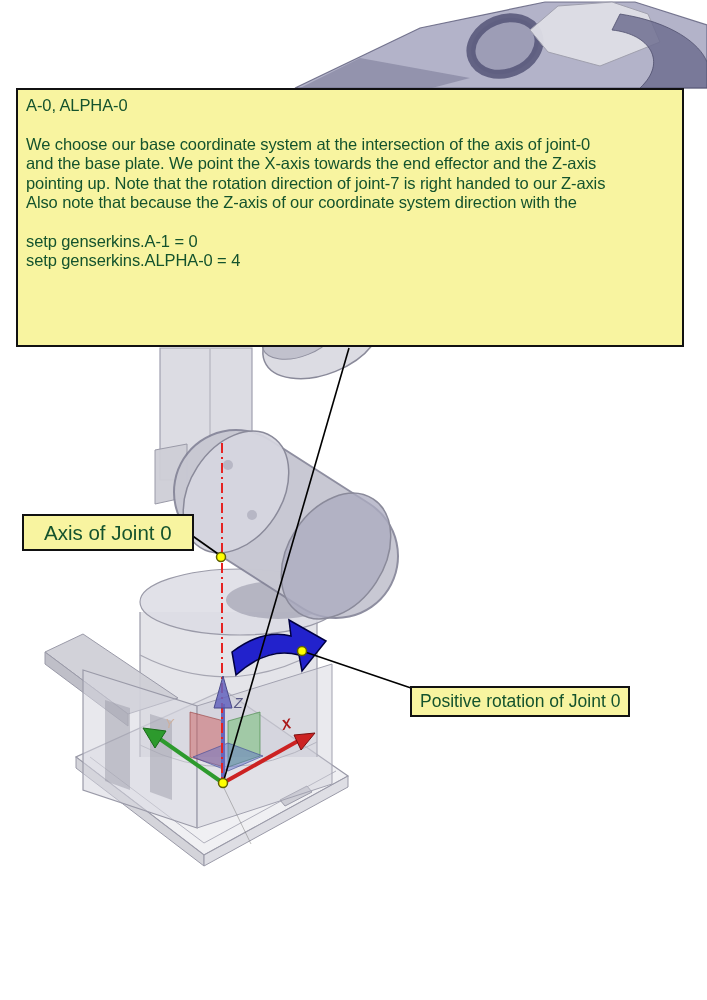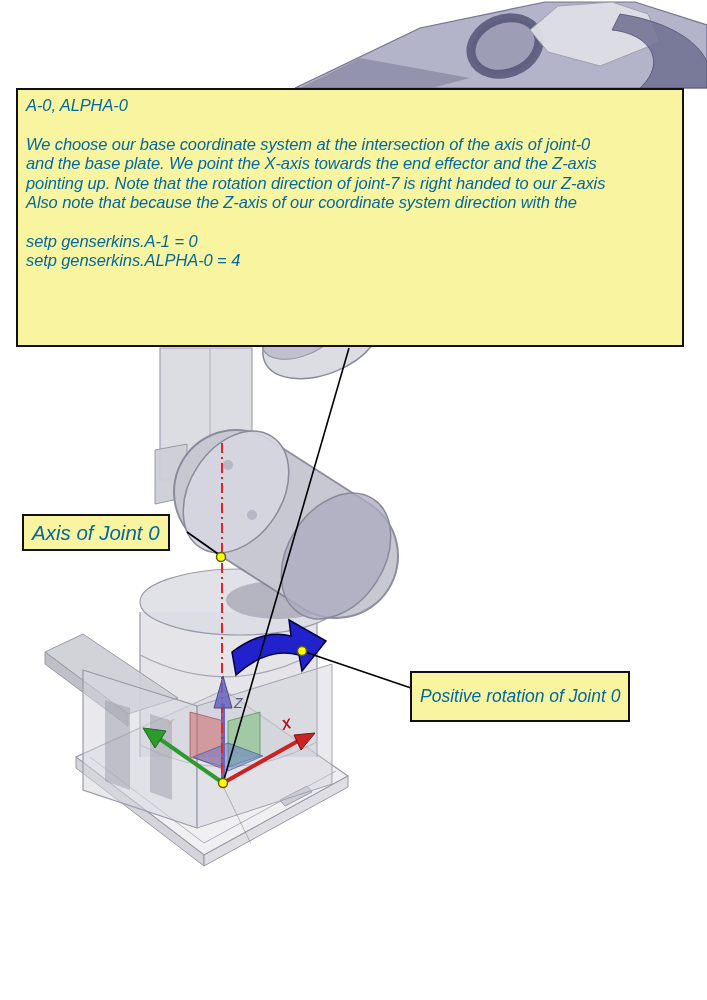"A-0, ALPHA-0" .callout-box { color: #0369a1 -> #14532d; font-style: italic -> none }
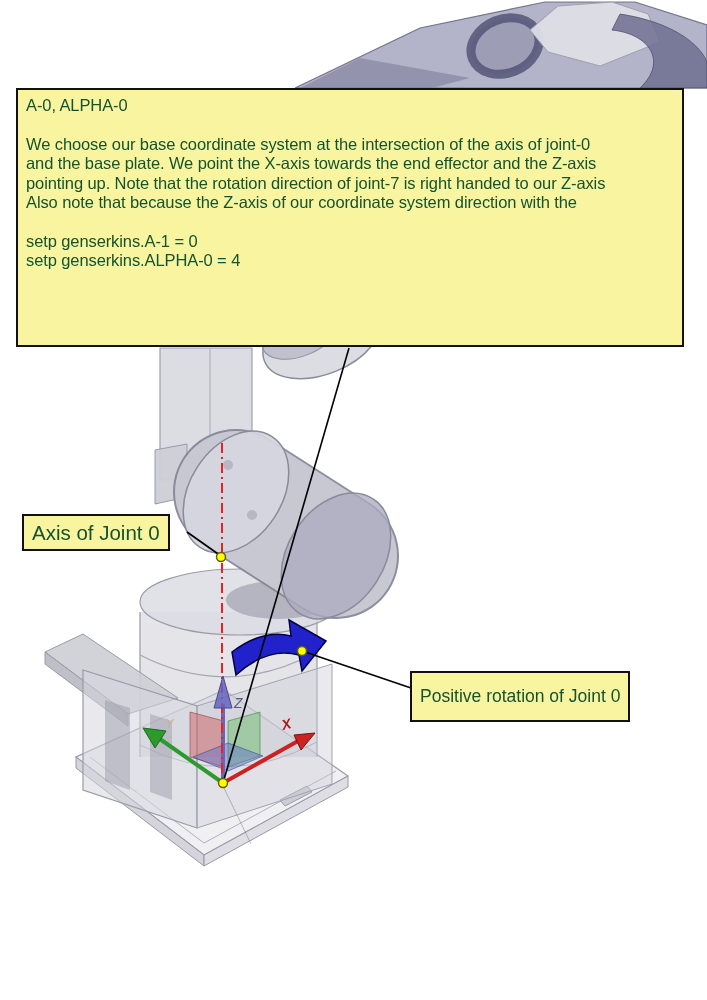"Axis of Joint 0" #axis-label { padding: 2px 8px -> 2px 20px }
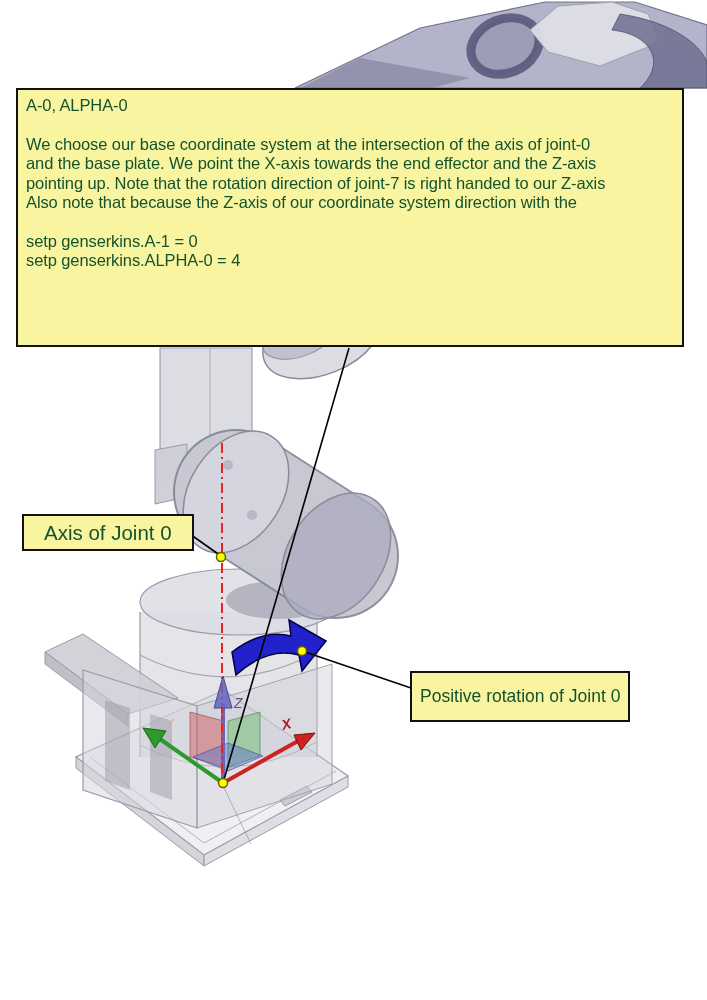"Positive rotation of Joint 0" #rotation-label { padding: 12px 8px -> 2px 8px; top: 671px -> 686px }
